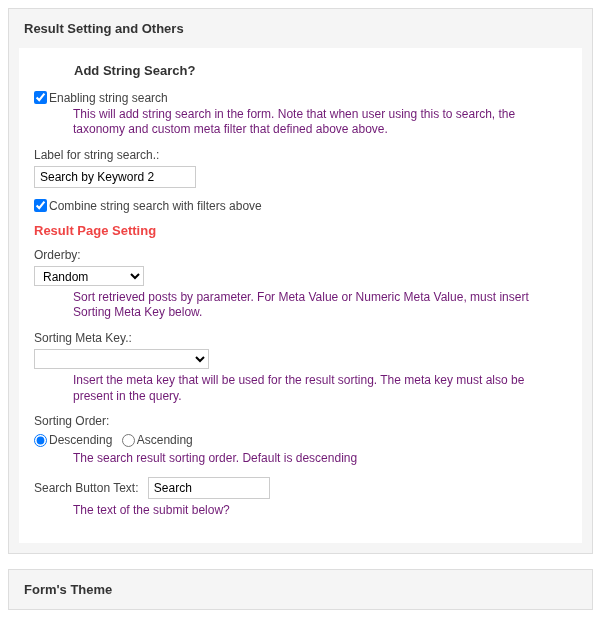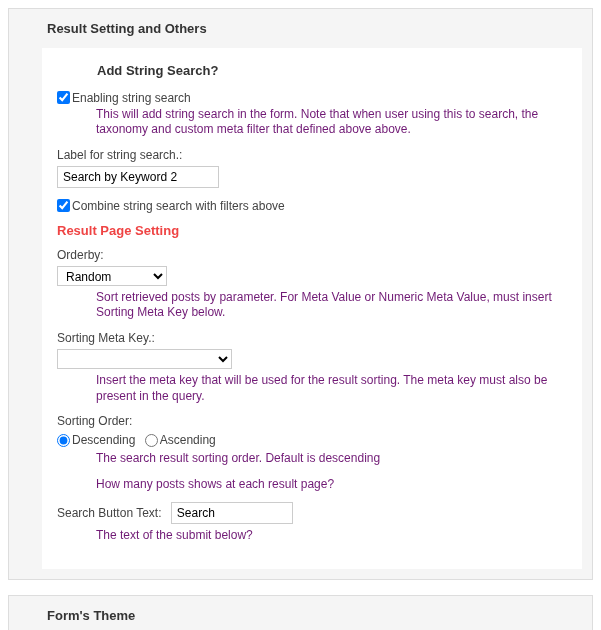"Result Setting and Others" .panel { padding-left: 23px -> none }
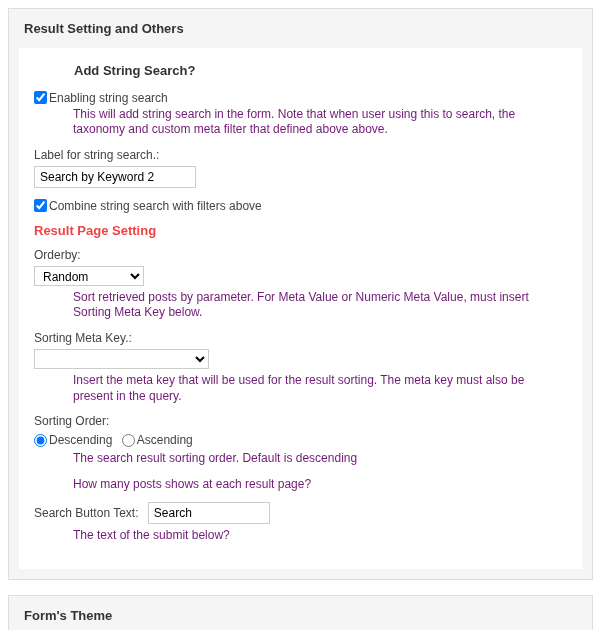"How many posts shows at" div.help-text { html: <div>How many posts shows at each result page?</div> -> none }
